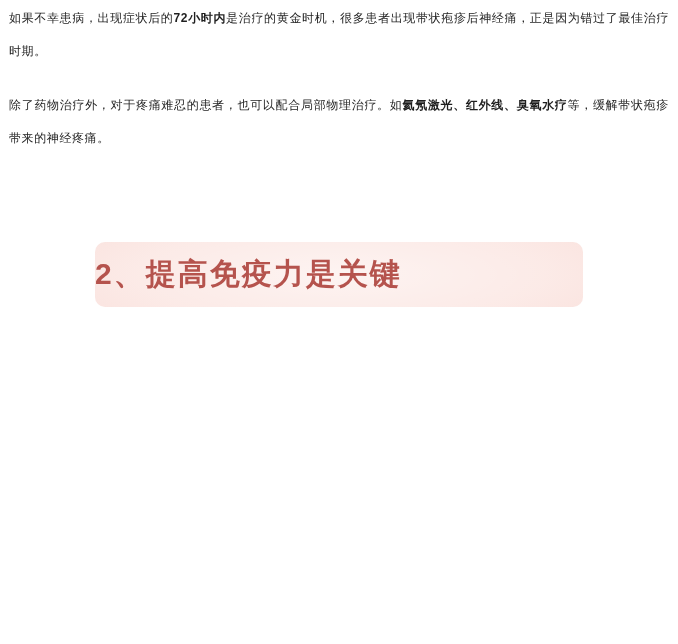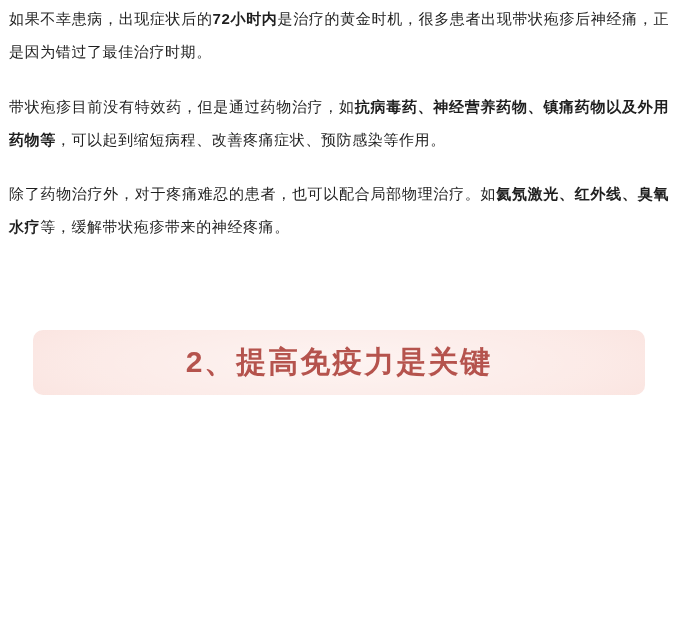"如果不幸患病，出现症状后的72小时内是治疗的黄金时机，很多患者出现带状疱疹后神经" p.para { font-size: 15px -> 12px }
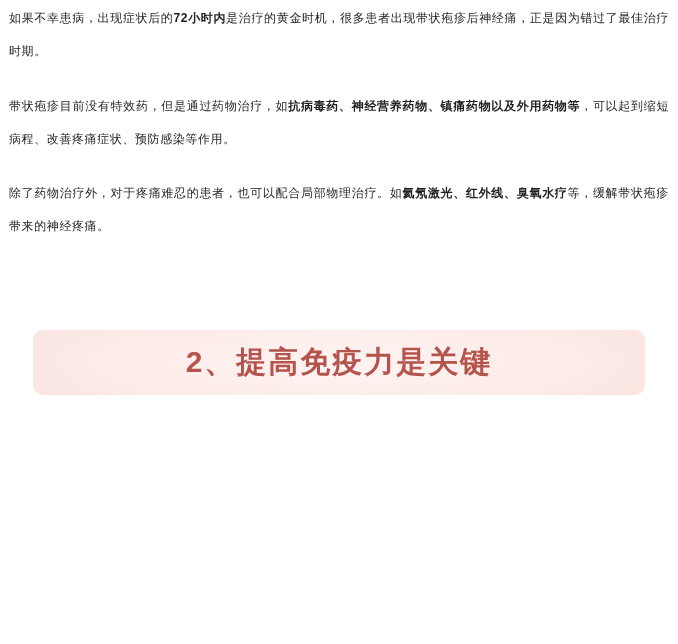"带状疱疹目前没有特效药，但是通过药物治疗，如抗病毒药、神经营养药物、镇痛药物以及" p.para { html: <p><span>带状疱疹目前没有特效药，但是通过药物治疗，如</span><span>抗病毒药、神经营养药物、镇痛药物以及外用药物等</span><span>，可以起到缩短病程、改善疼痛症状、预防感染等作用。</span></p> -> none }
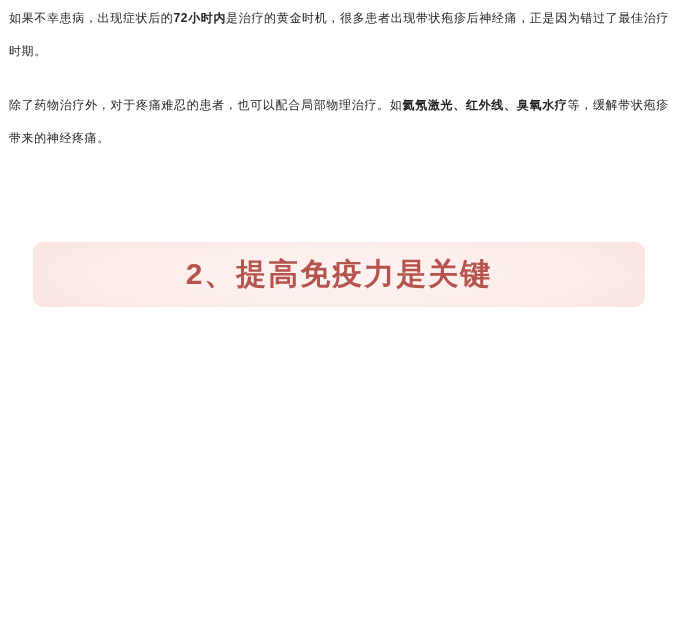"2、提高免疫力是关键" .banner { justify-content: center -> flex-start; width: 612px -> 488px }
